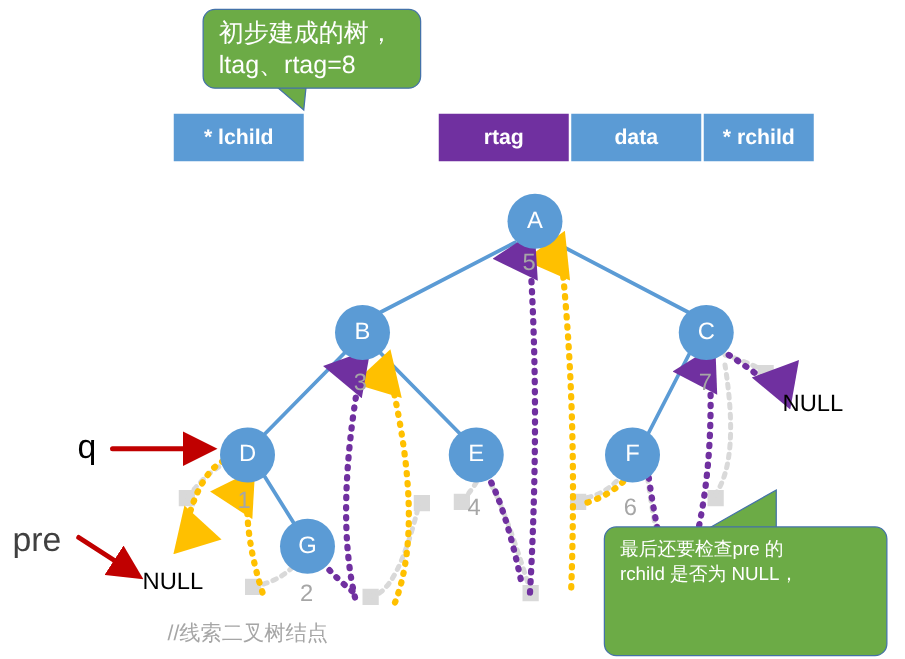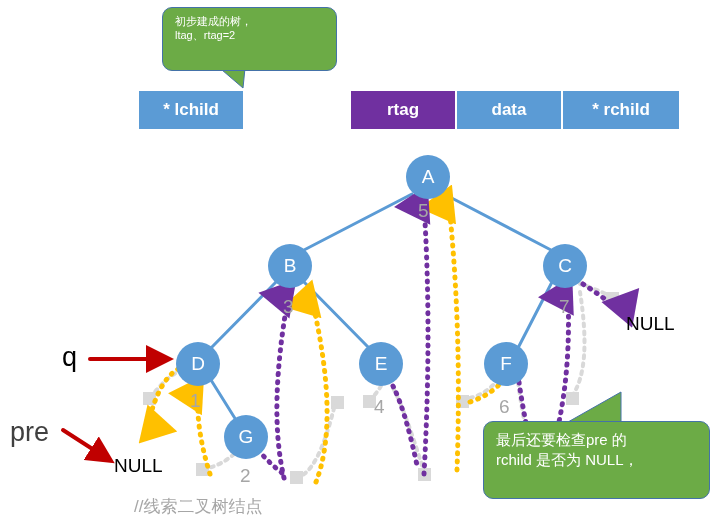"初步建成的树，" .callout { font-size: 11px -> 20px }
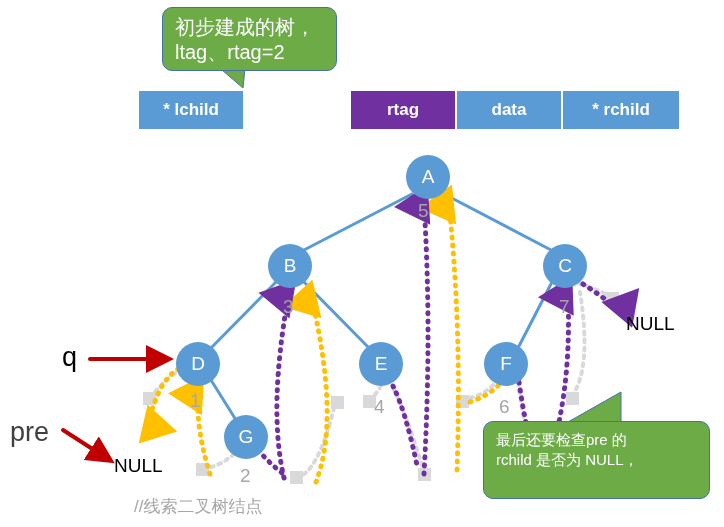"ltag、rtag=2" div { text: 2 -> 8 }
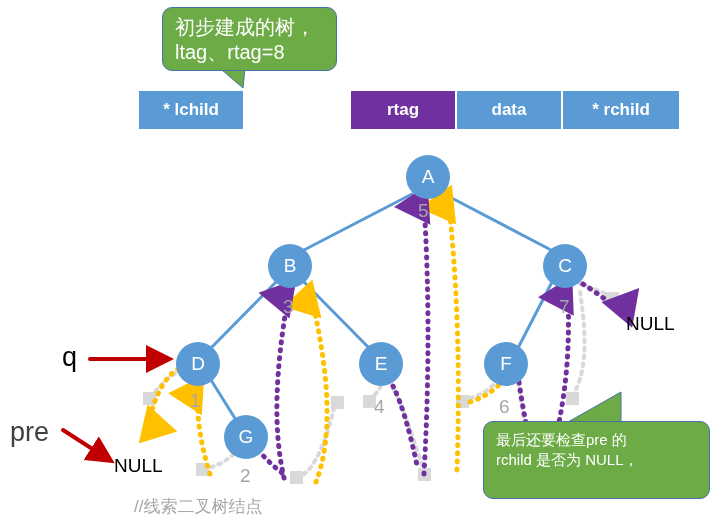"* rchild" div.cell { width: 116px -> 88px }
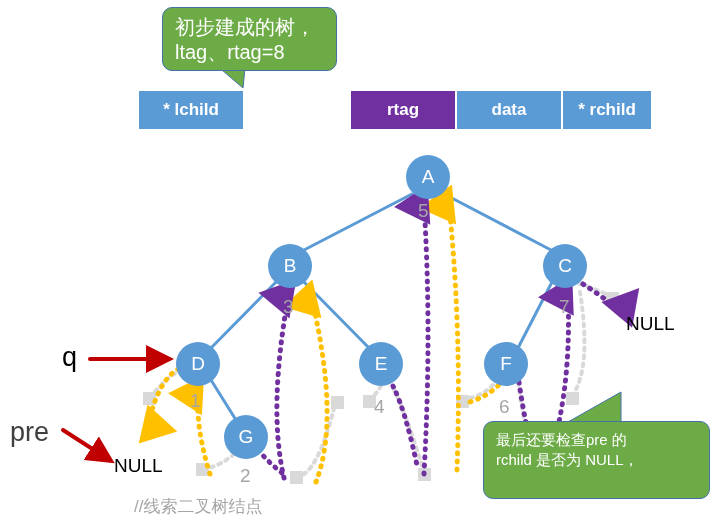"最后还要检查pre 的" .callout-bottom { height: 78px -> 104px }
